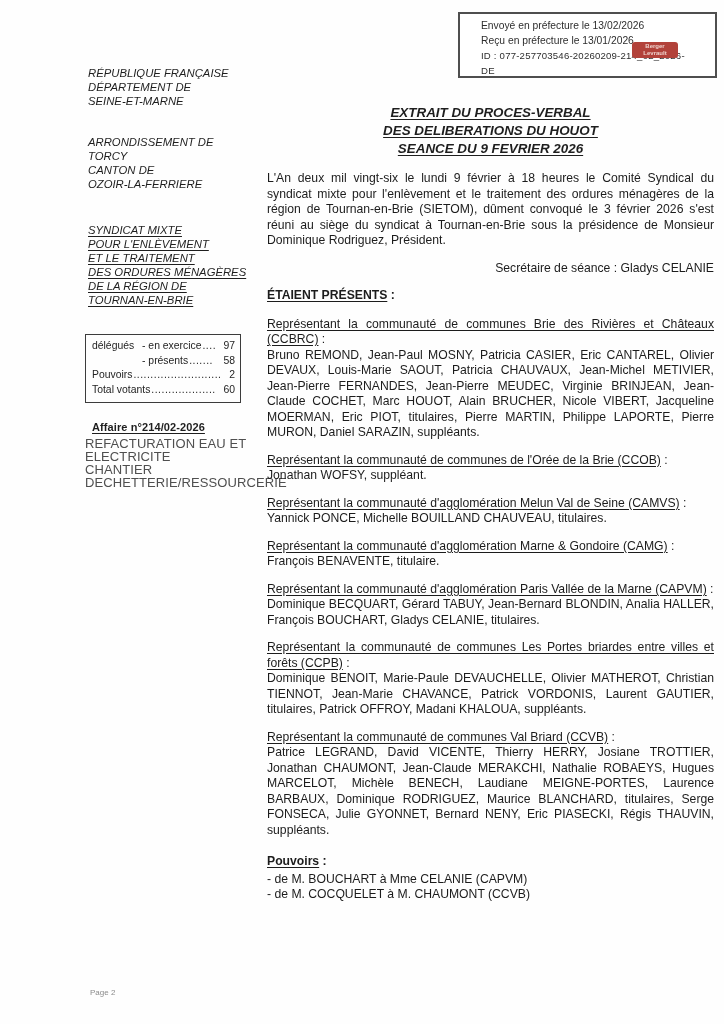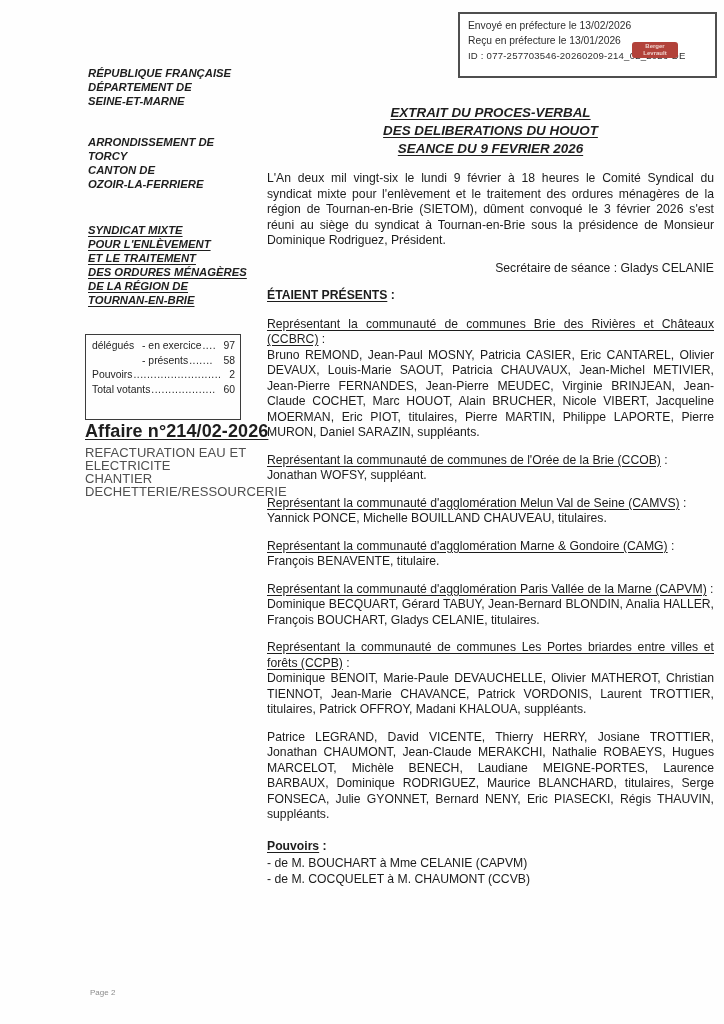"Envoyé en préfecture le 13/02/2026" .stamp { padding: 4px 8px -> 4px 21px }
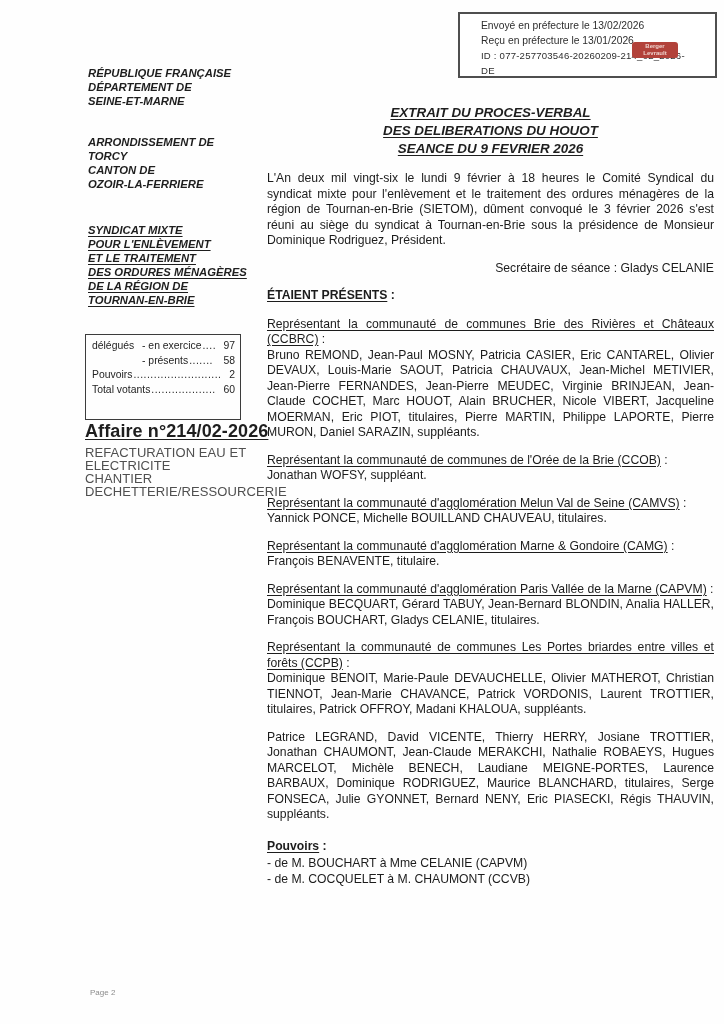"RÉPUBLIQUE FRANÇAISE" .left-head { font-weight: bold -> normal }
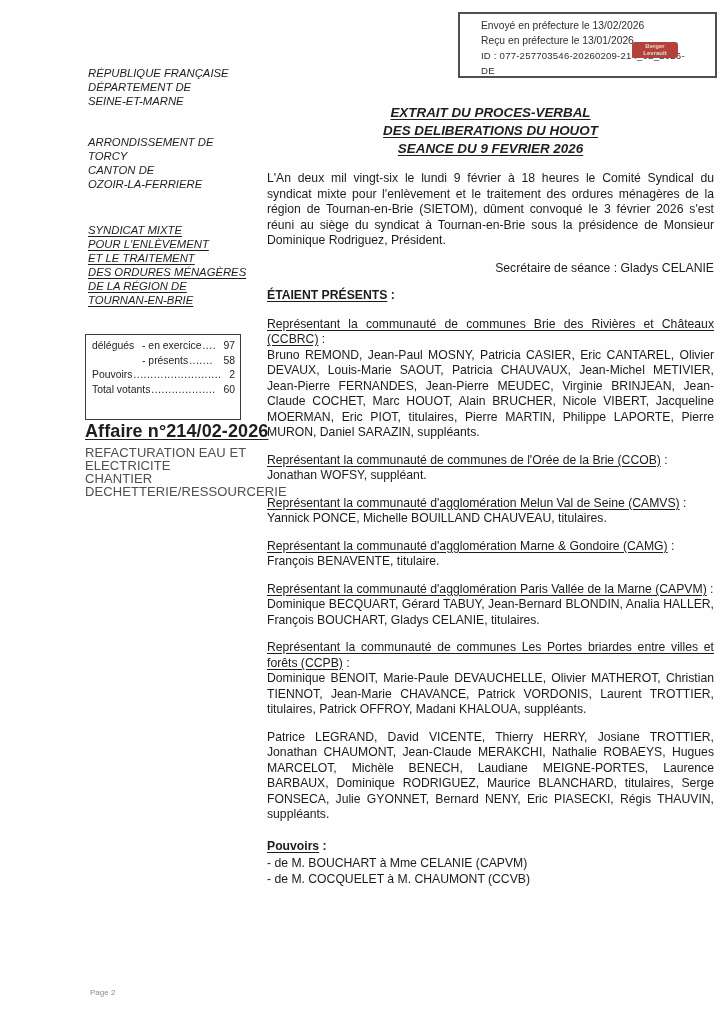"délégués" .stats { padding: 4px 5px 22px 6px -> 4px 5px 5px 6px }
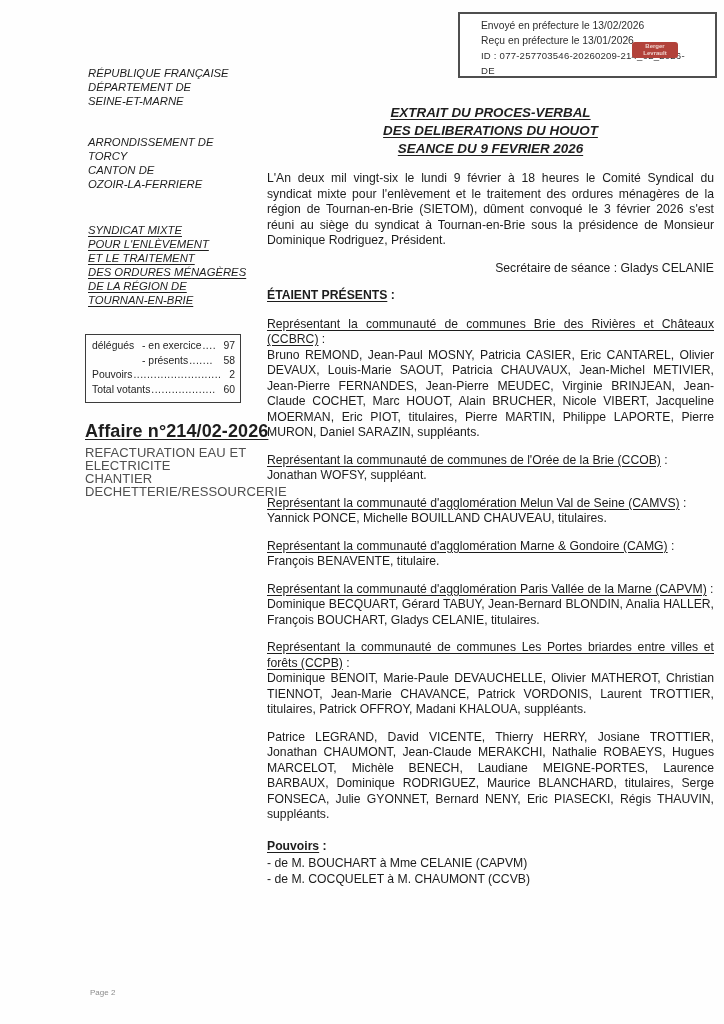"Affaire n°214/02-2026" .af-title { font-size: 18px -> 11px; margin-left: none -> 7px }
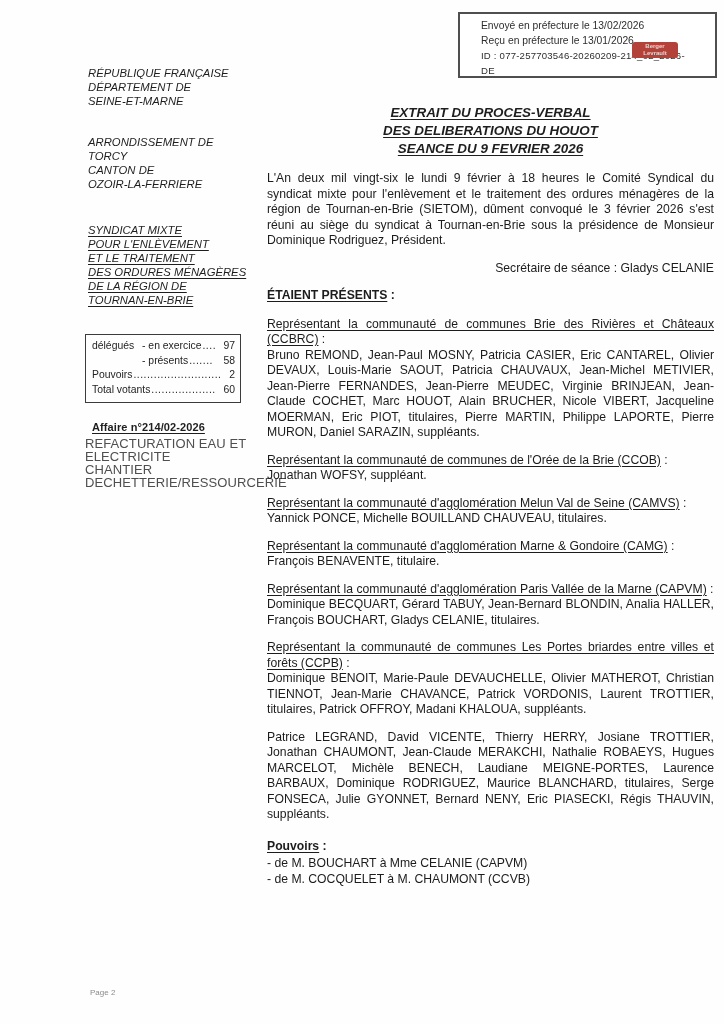"Dominique BENOIT, Marie-Paule" div.b { text: TROTTIER -> GAUTIER }
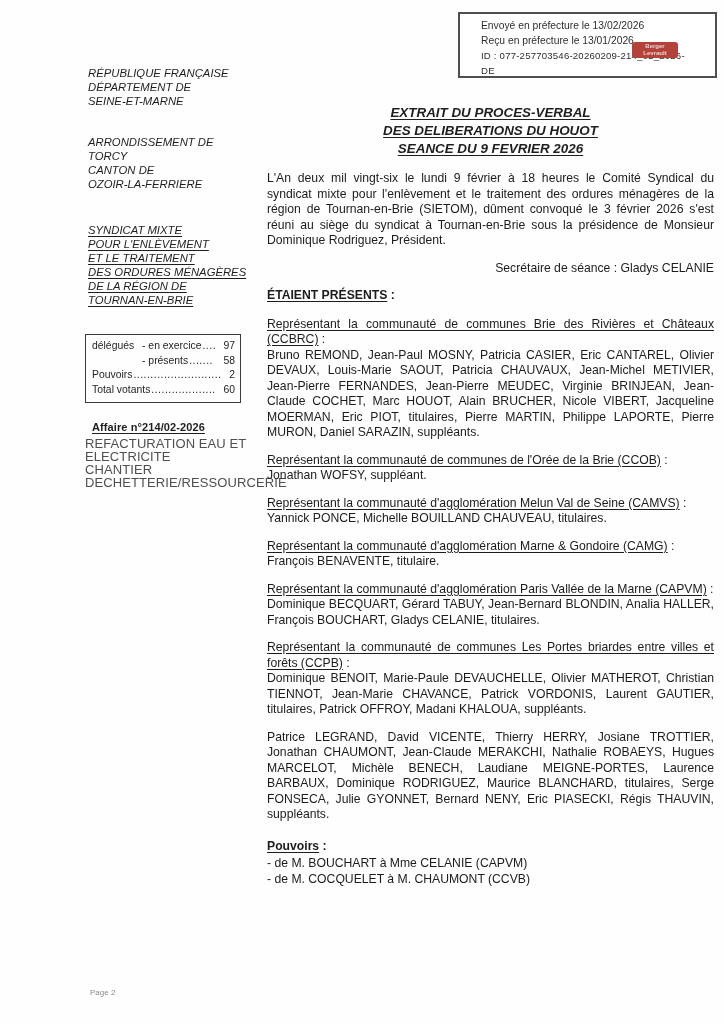"Représentant la communauté de communes Val" div.h { html: none -> <div><span>Représentant la communauté de communes Val Briard (CCVB)</span><span> :</span></div> }
